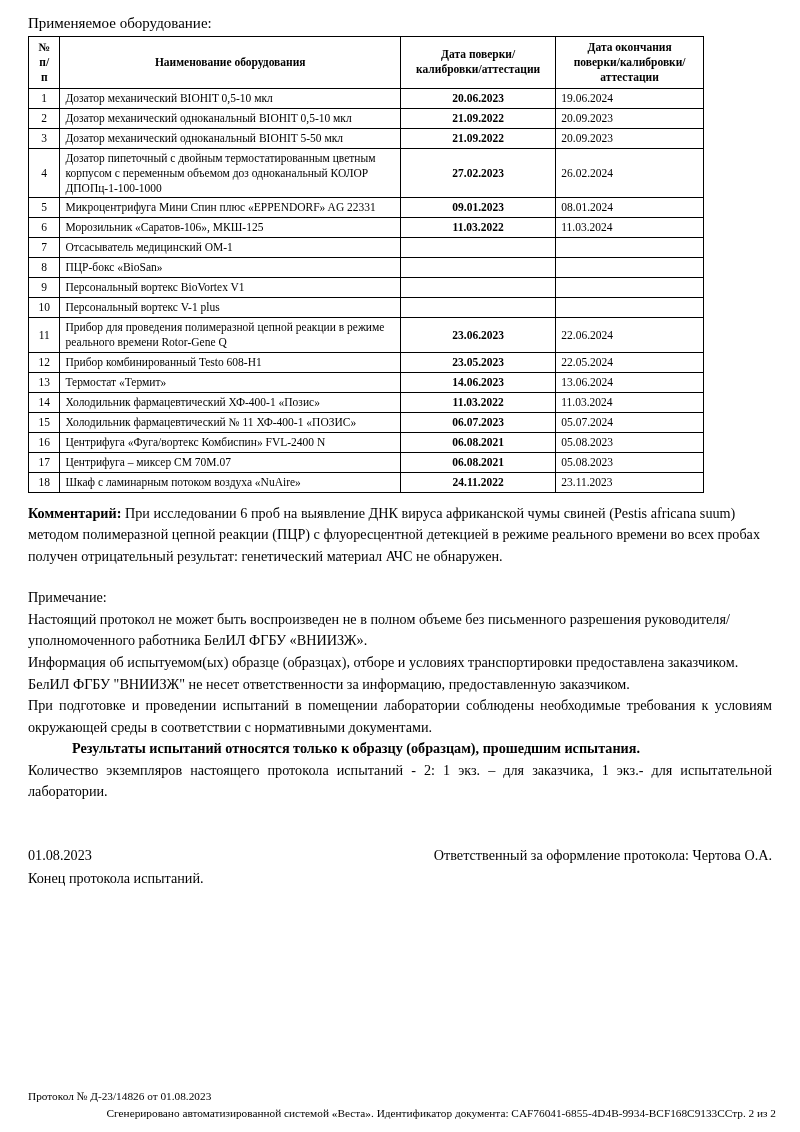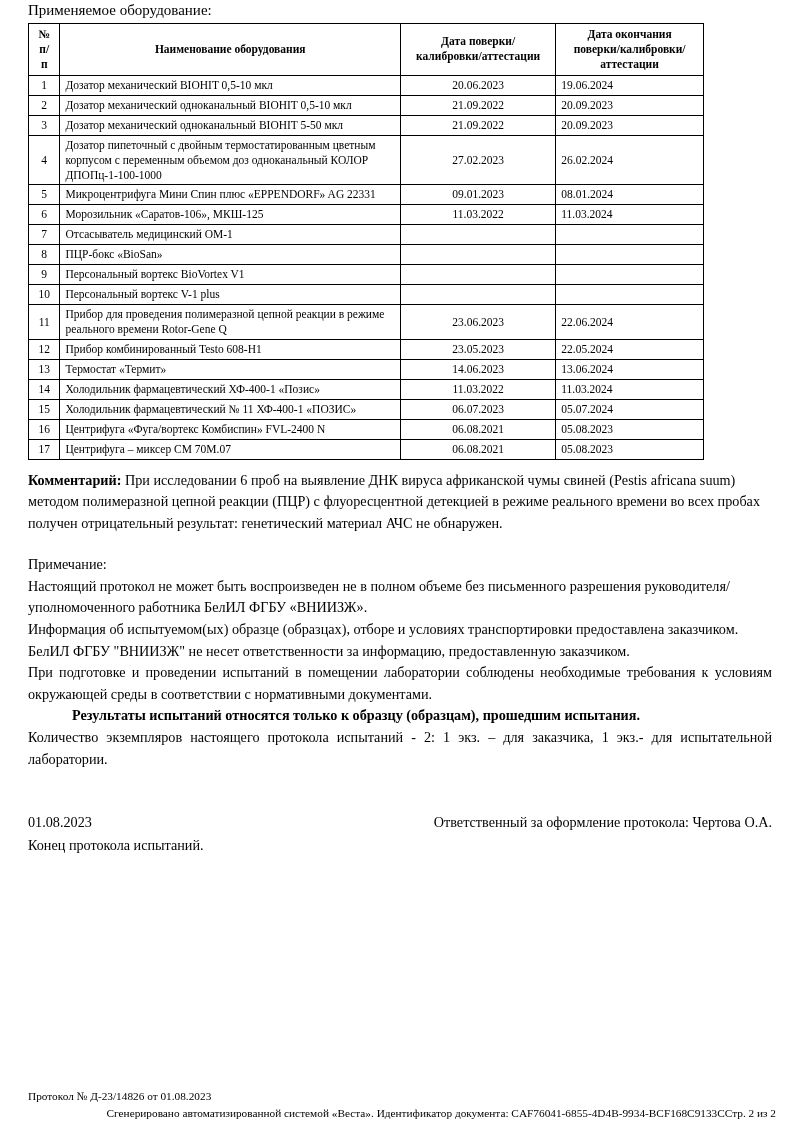"Применяемое оборудование:" .page { padding: 2px 28px 0 28px -> 15px 28px 0 28px }
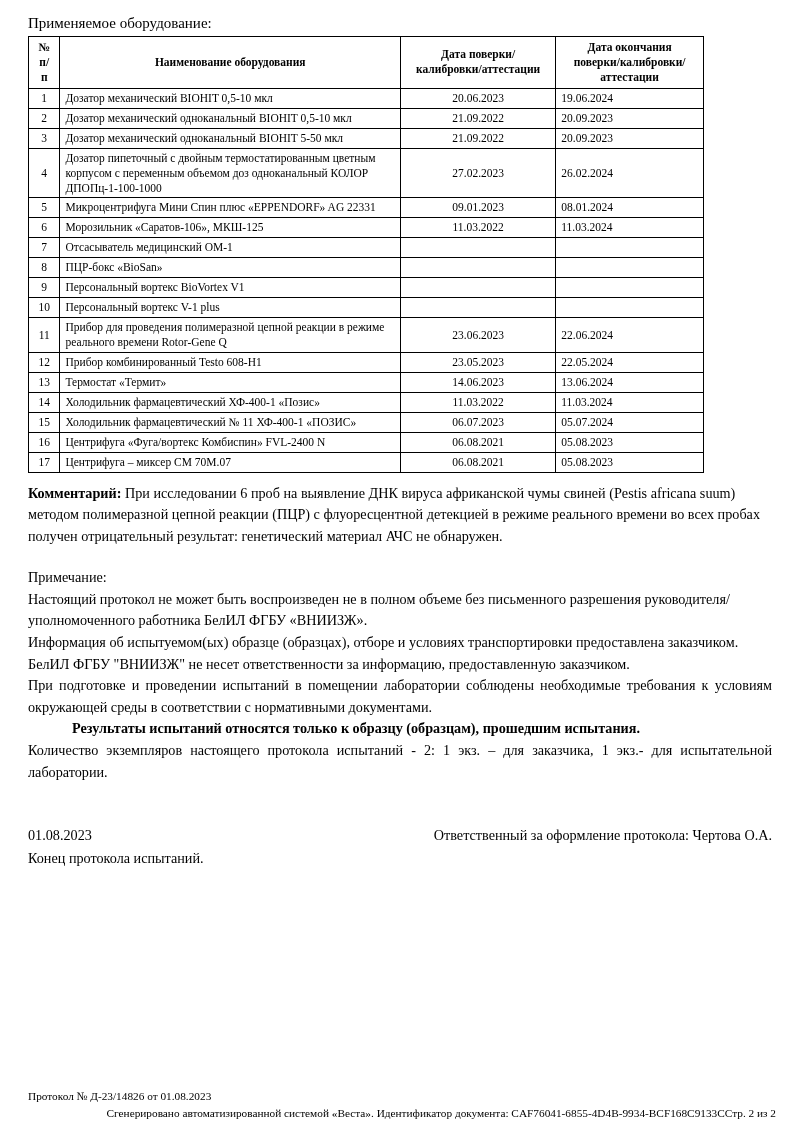"20.06.2023" th.c-date, td.c-date { font-weight: none -> bold }
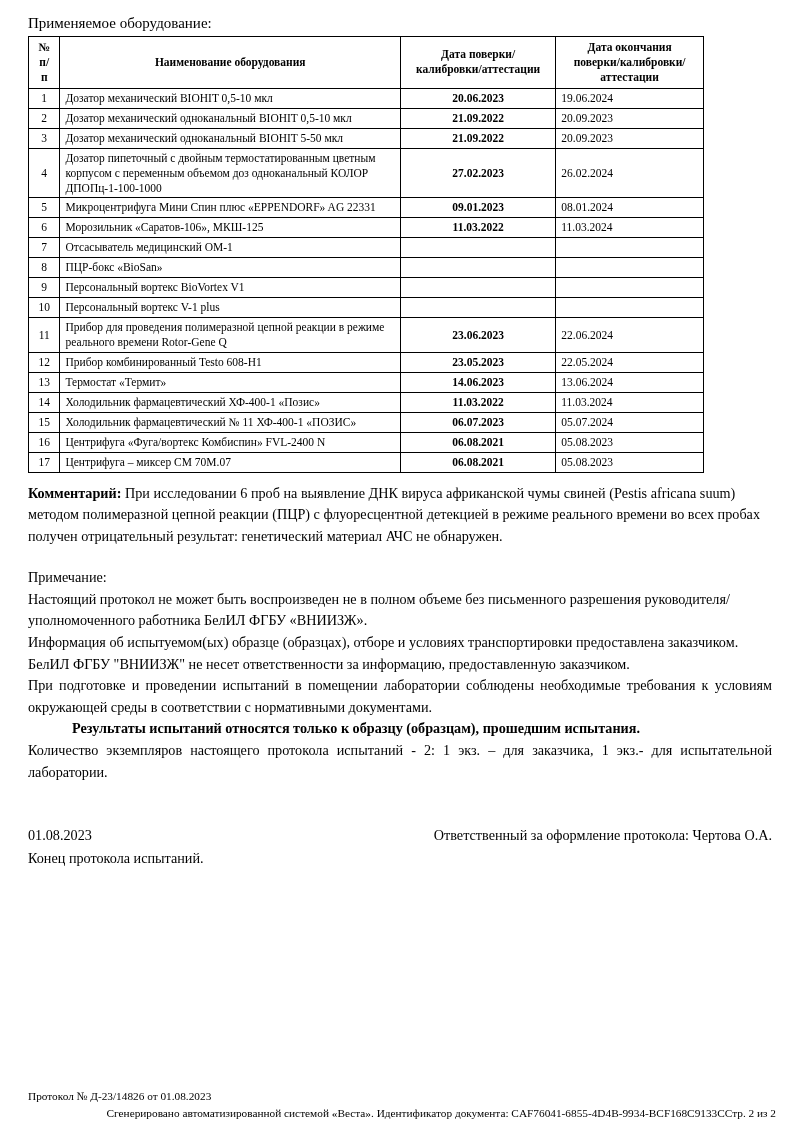"18" tr { html: none -> <tr> <td>18</td> <td>Шкаф с ламинарным потоком воздуха «NuAire»</td> <td>24.11.2022</td> <td>23.11.2023</td> </tr> }
